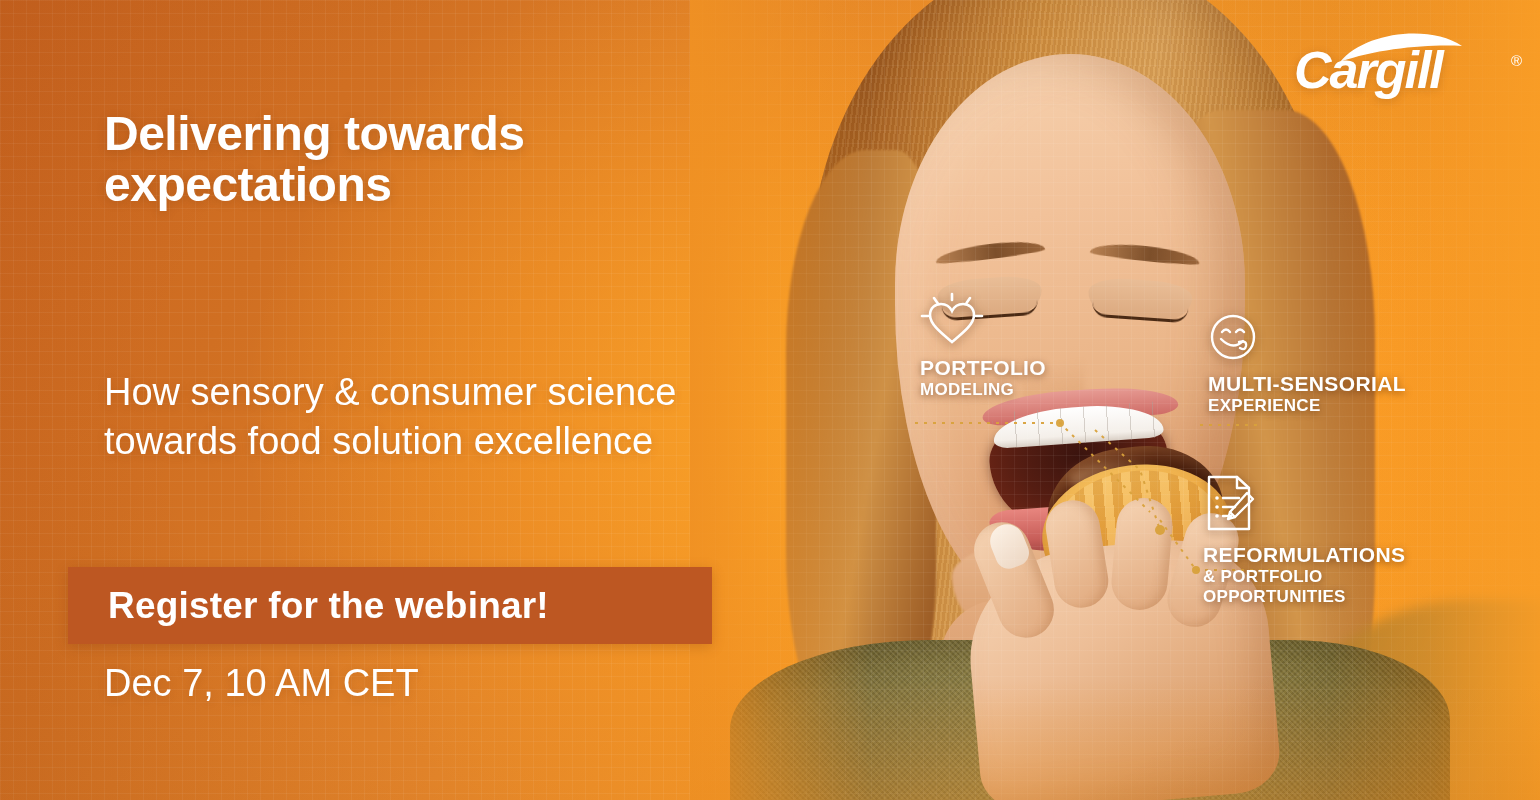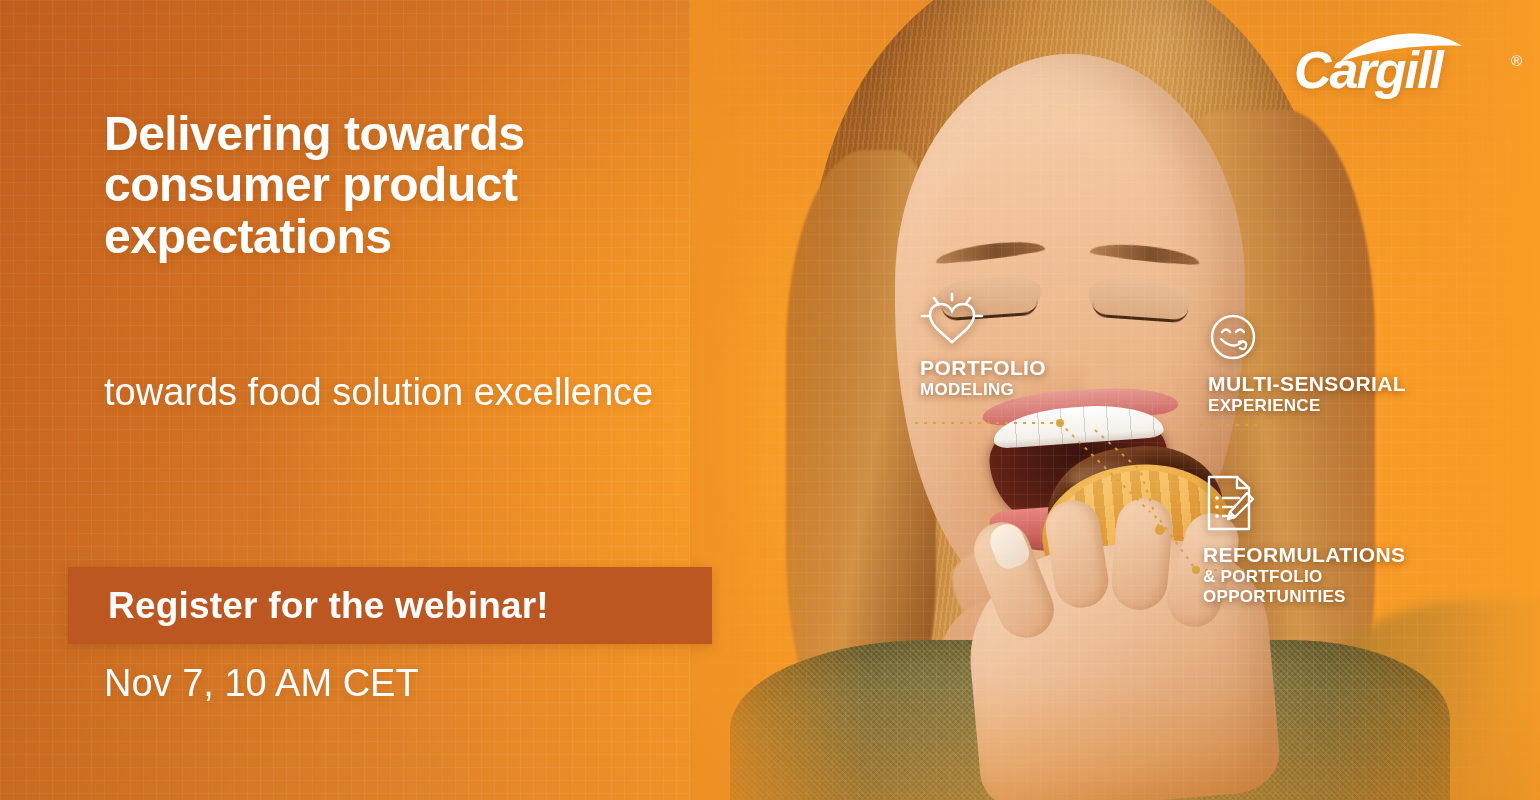"consumer product" div { html: <div>consumer product</div> -> none }
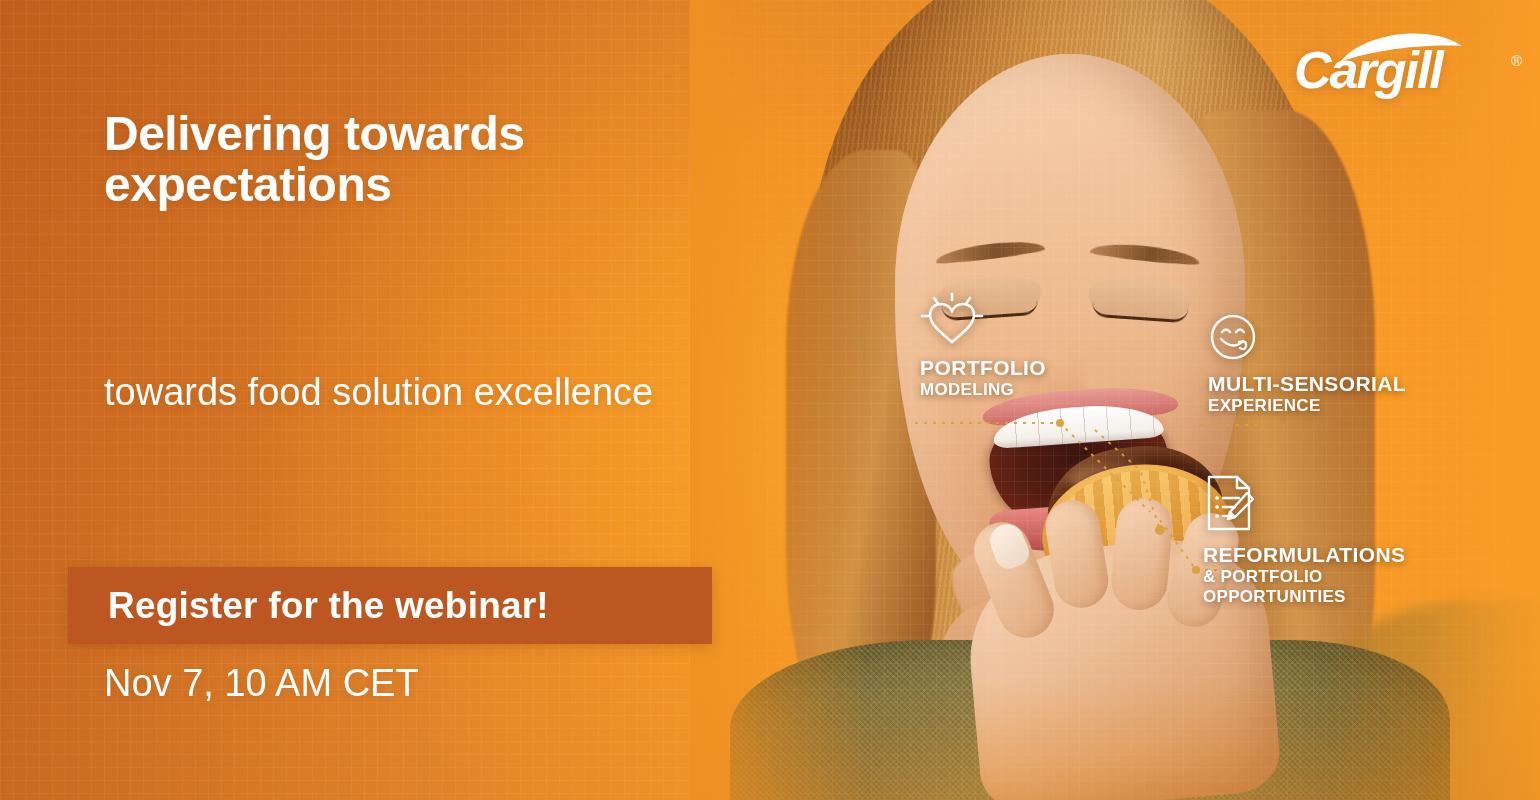"How sensory & consumer science" div { html: none -> <div>How sensory &amp; consumer science</div> }
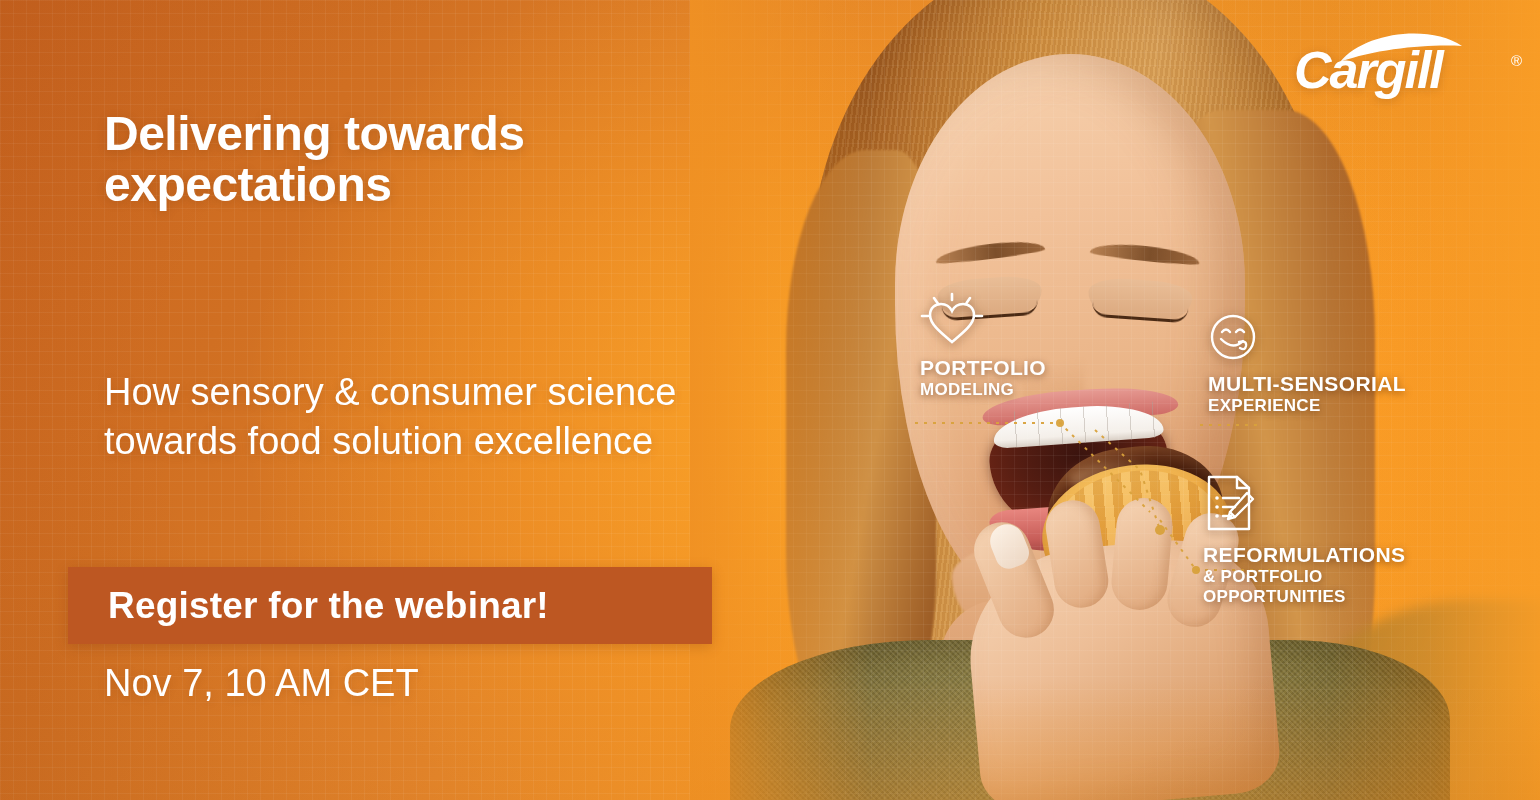"Nov 7, 10 AM CET" div.date { text: Nov -> Dec }
